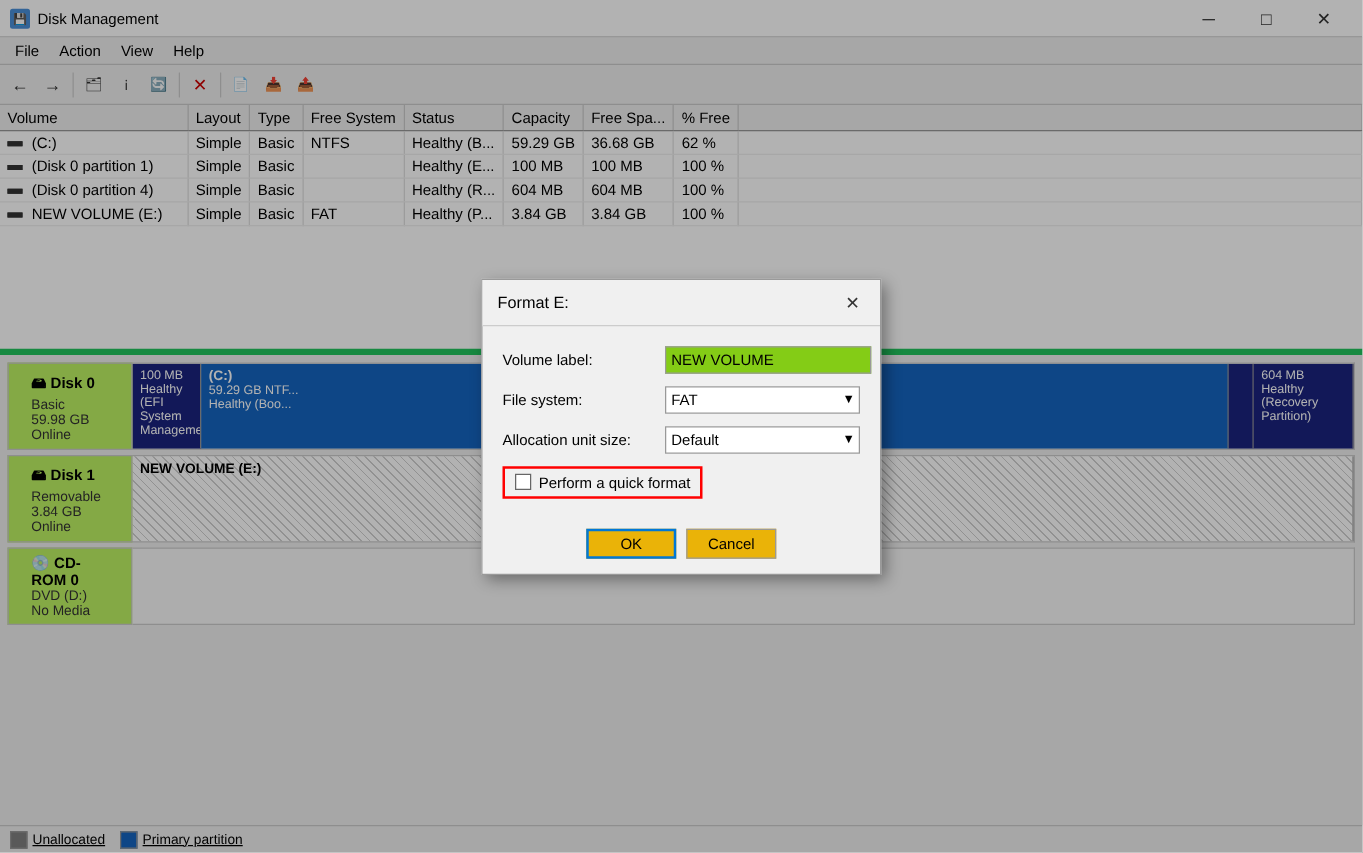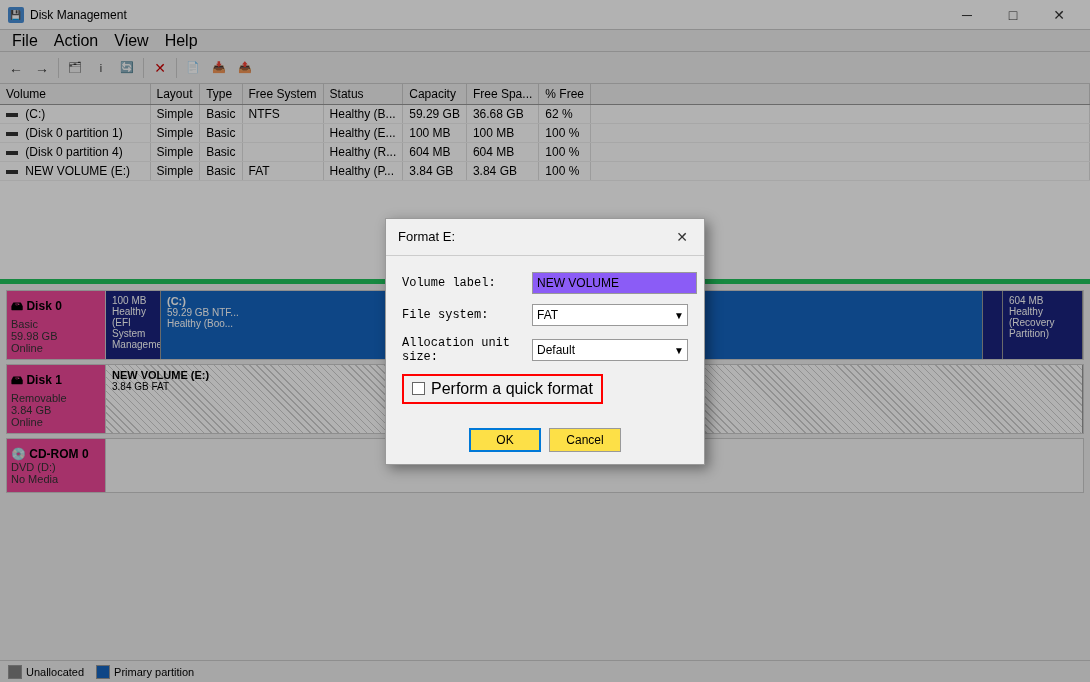"File" .menu-item { font-size: 16px -> 12px }
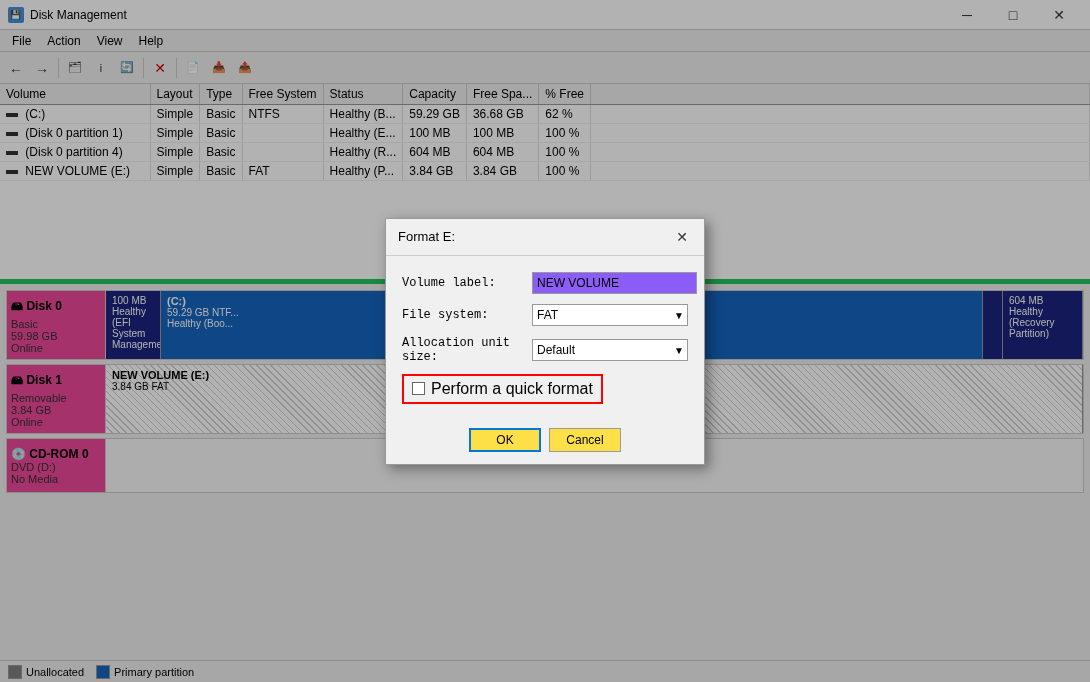"Volume label:" .dialog-label { font-family: Liberation Mono, monospace -> none }
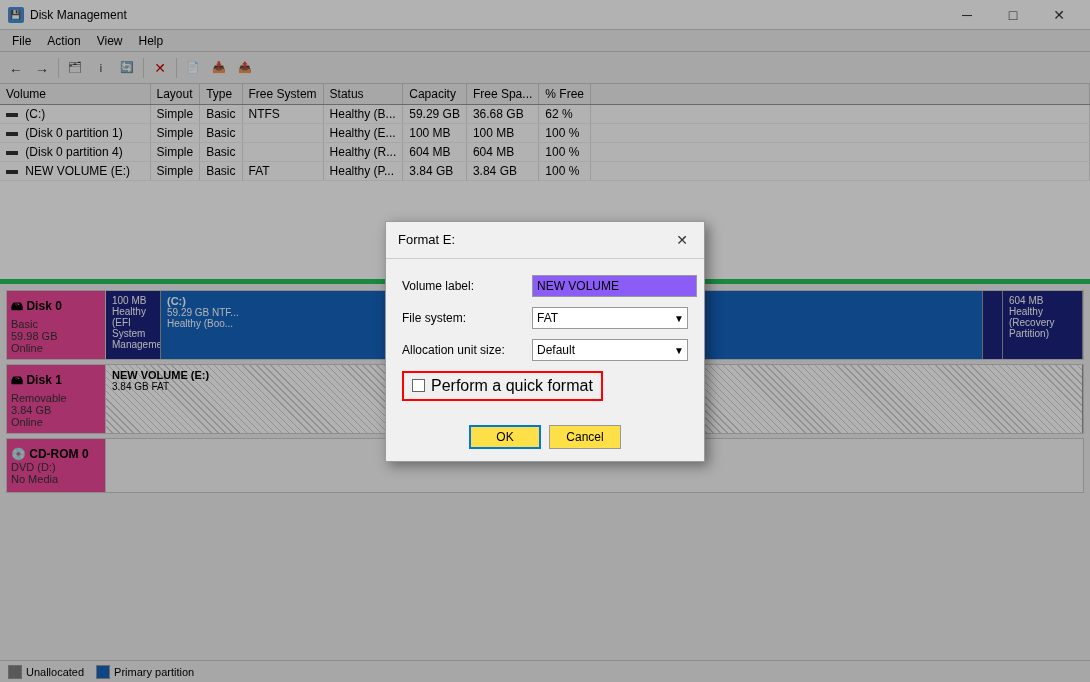"NEW VOLUME" .dialog-input { background: #8b5cf6 -> #84cc16 }
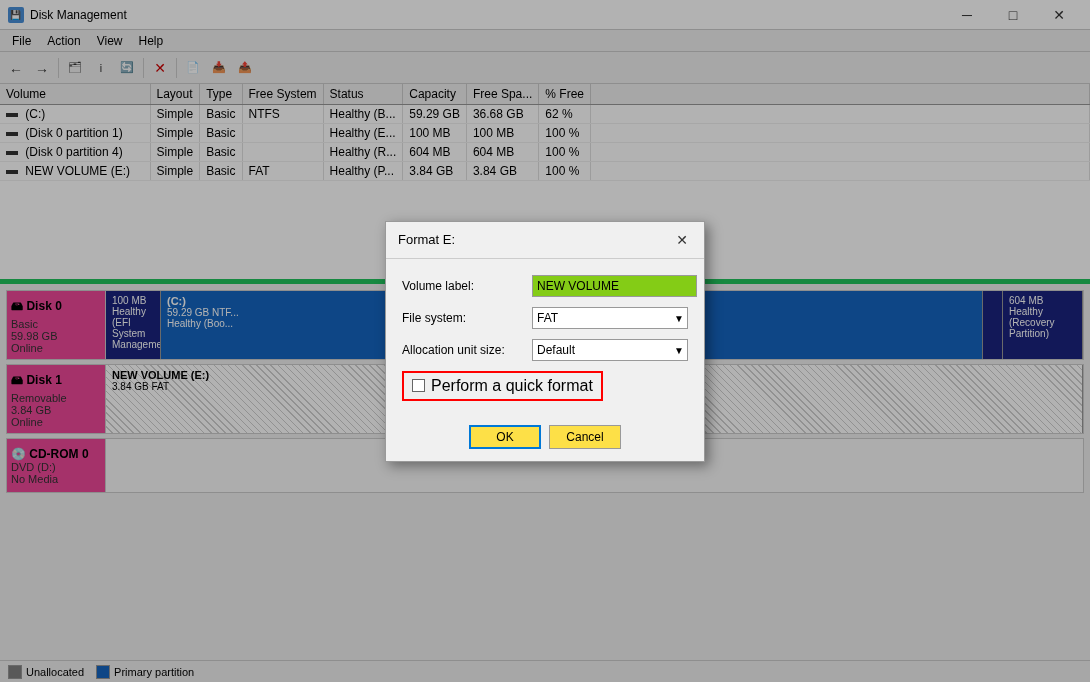"🖴 Disk 0" .disk-label { background: #ec4899 -> #bef264; padding: 4px 4px -> 4px 18px }
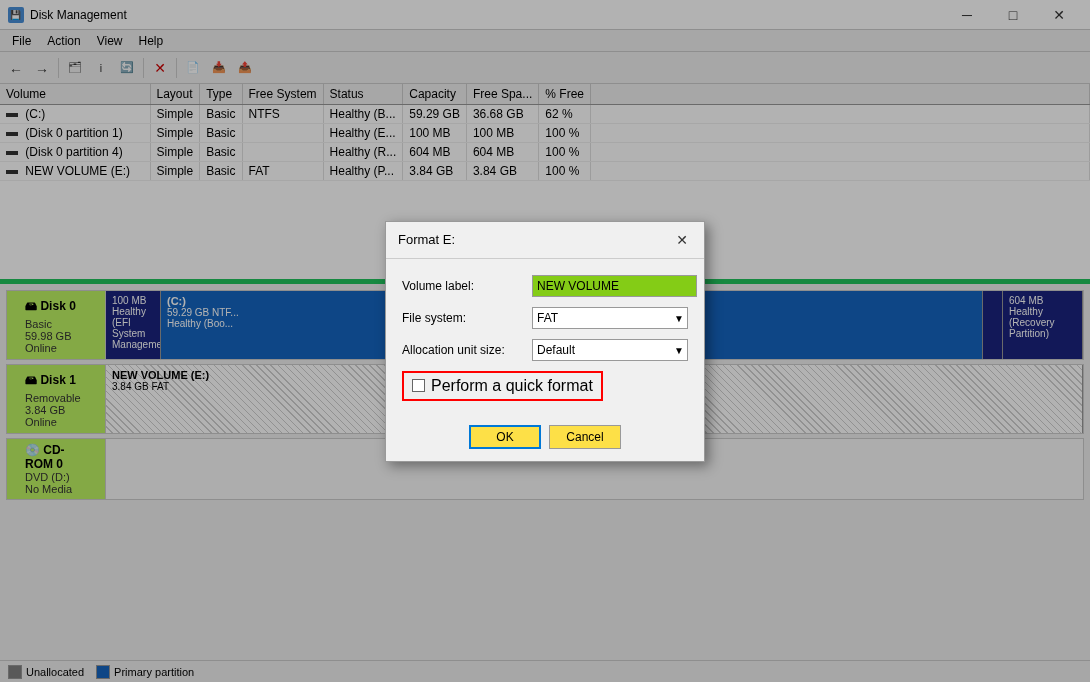"3.84 GB FAT" div.partition-size { html: <div>3.84 GB FAT</div> -> none }
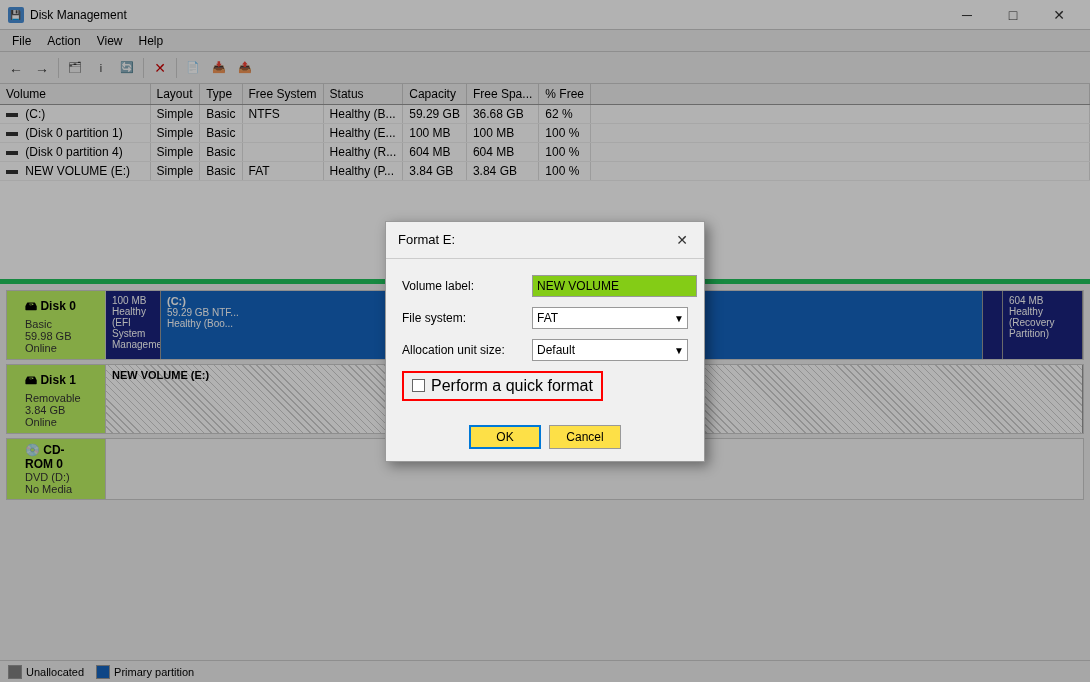"Perform a quick format" .checkbox-label { font-size: 16px -> 12px }
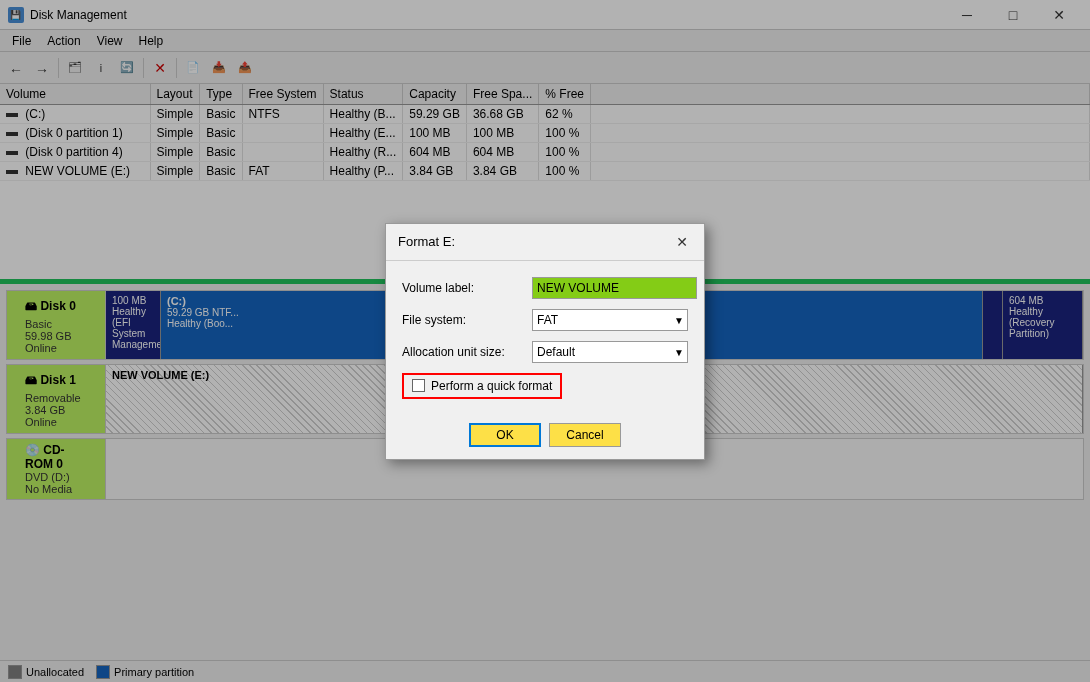"OK" .dialog-btn { background: #fde047 -> #eab308 }
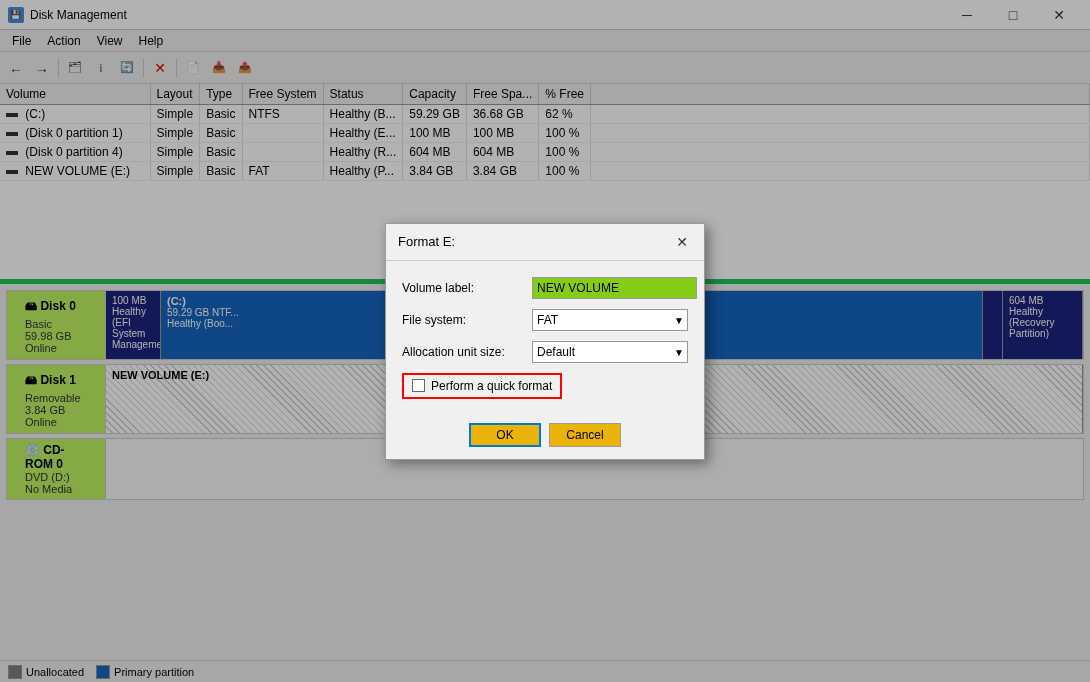"Unallocated" .legend { text-decoration: none -> underline }
